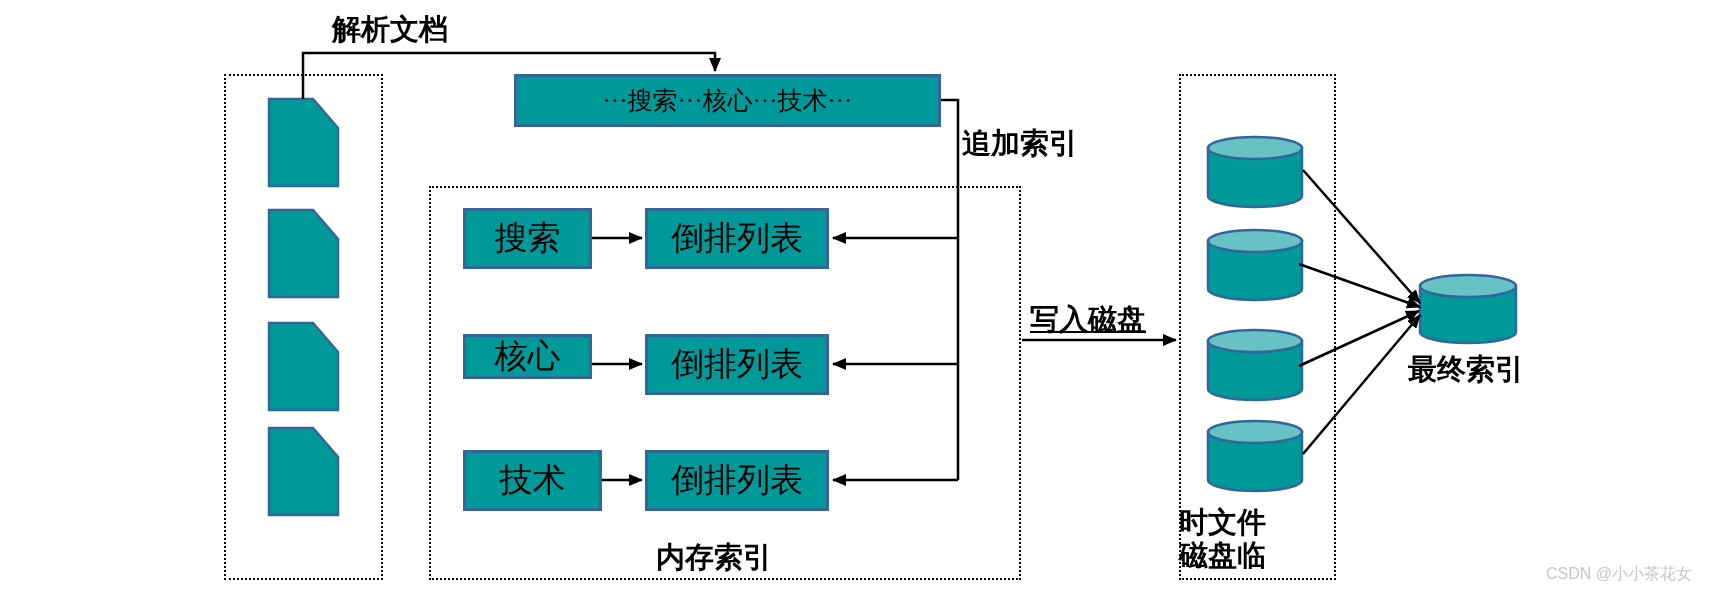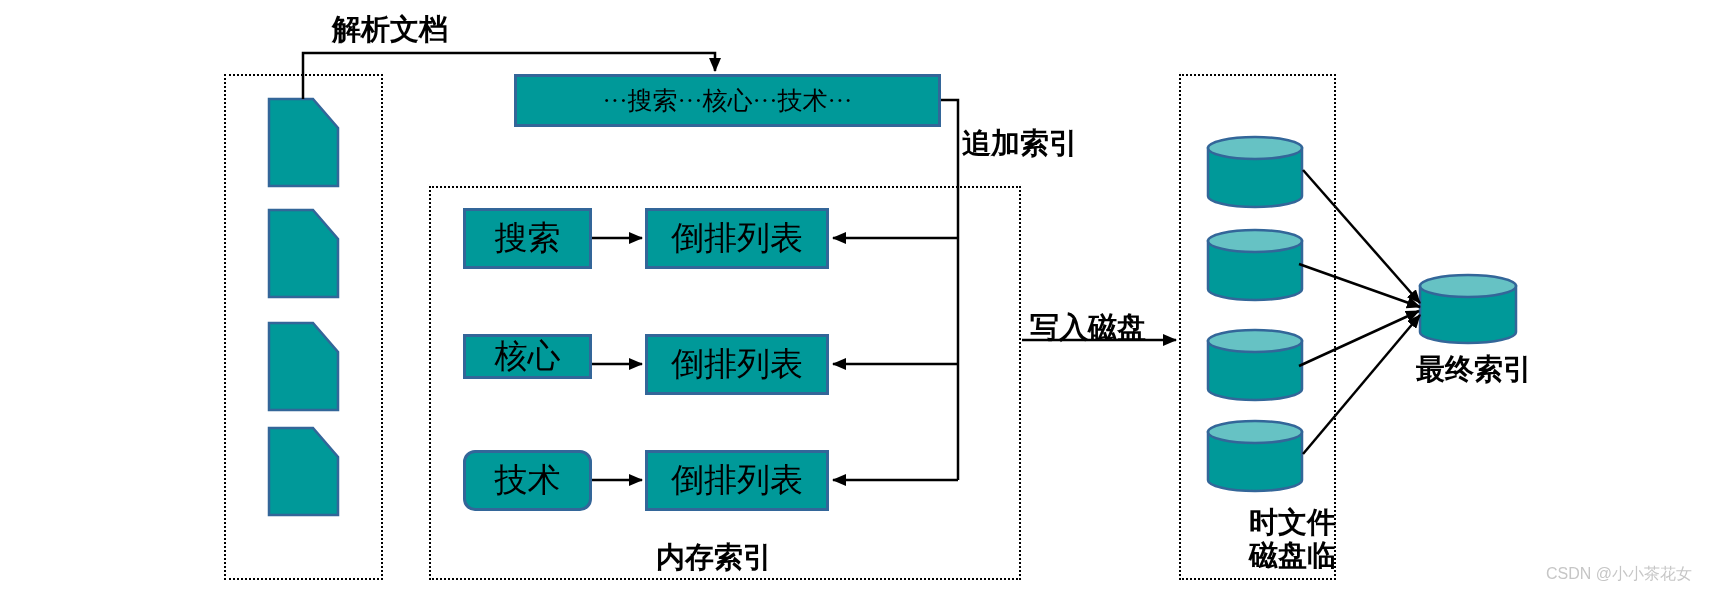"写入磁盘" div.lbl { text-decoration: none -> underline; top: 310px -> 302px }
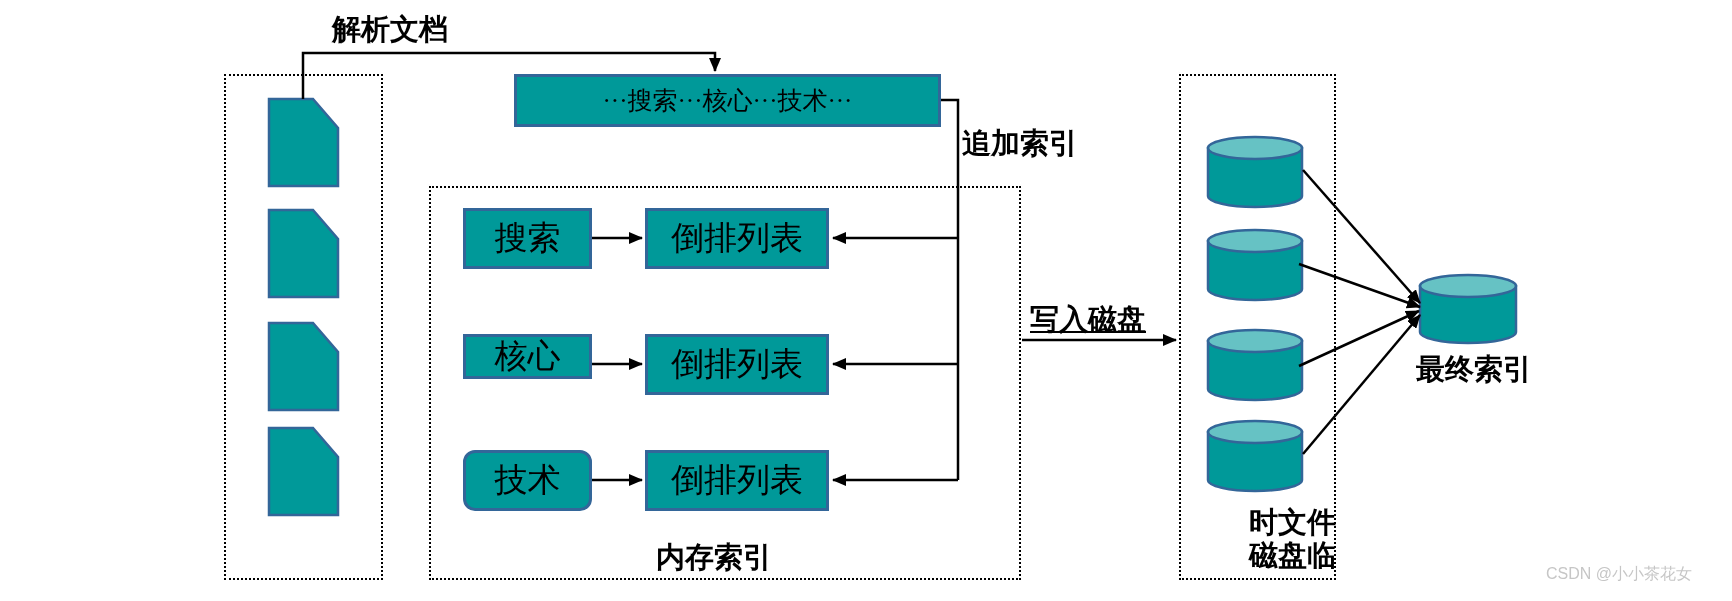"最终索引" .lbl.centered { text-align: right -> left }
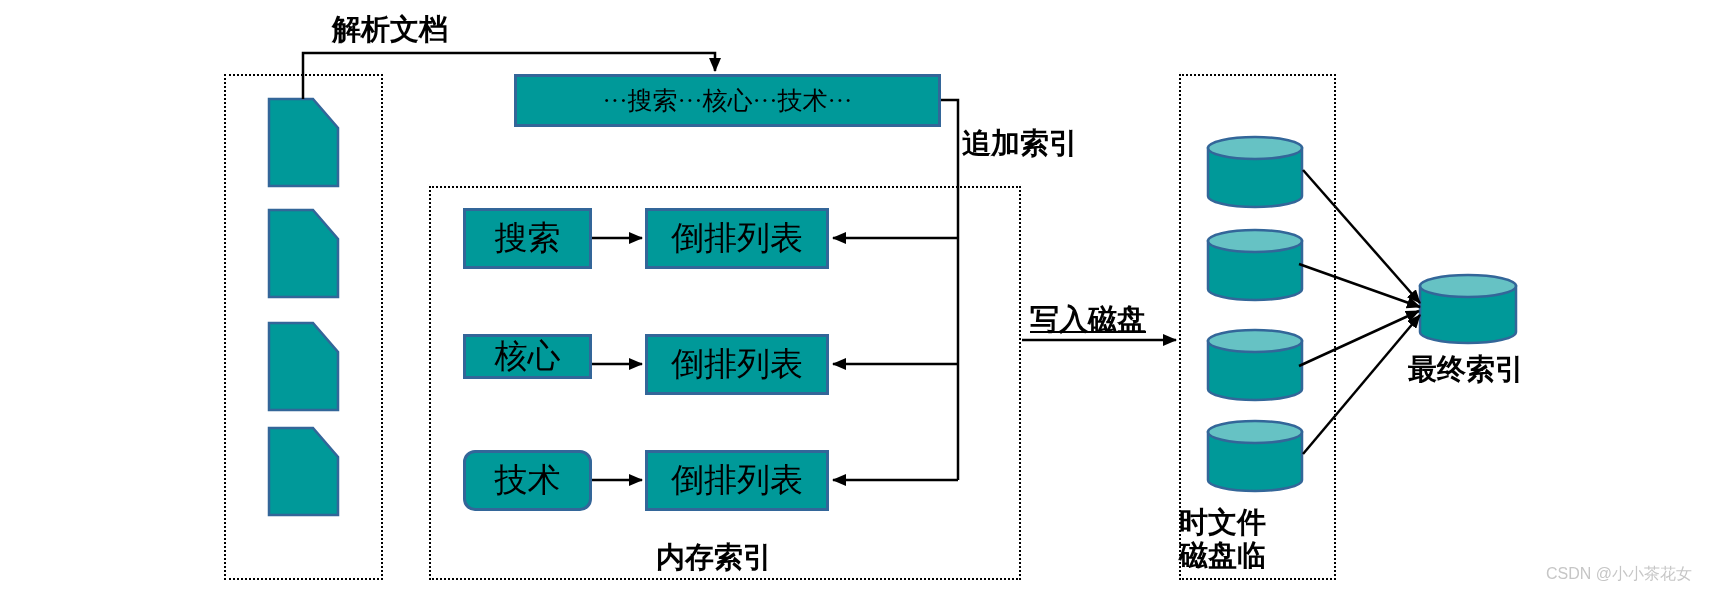"技术" div.tealbox { border-radius: 12px -> none; width: 129px -> 139px }
